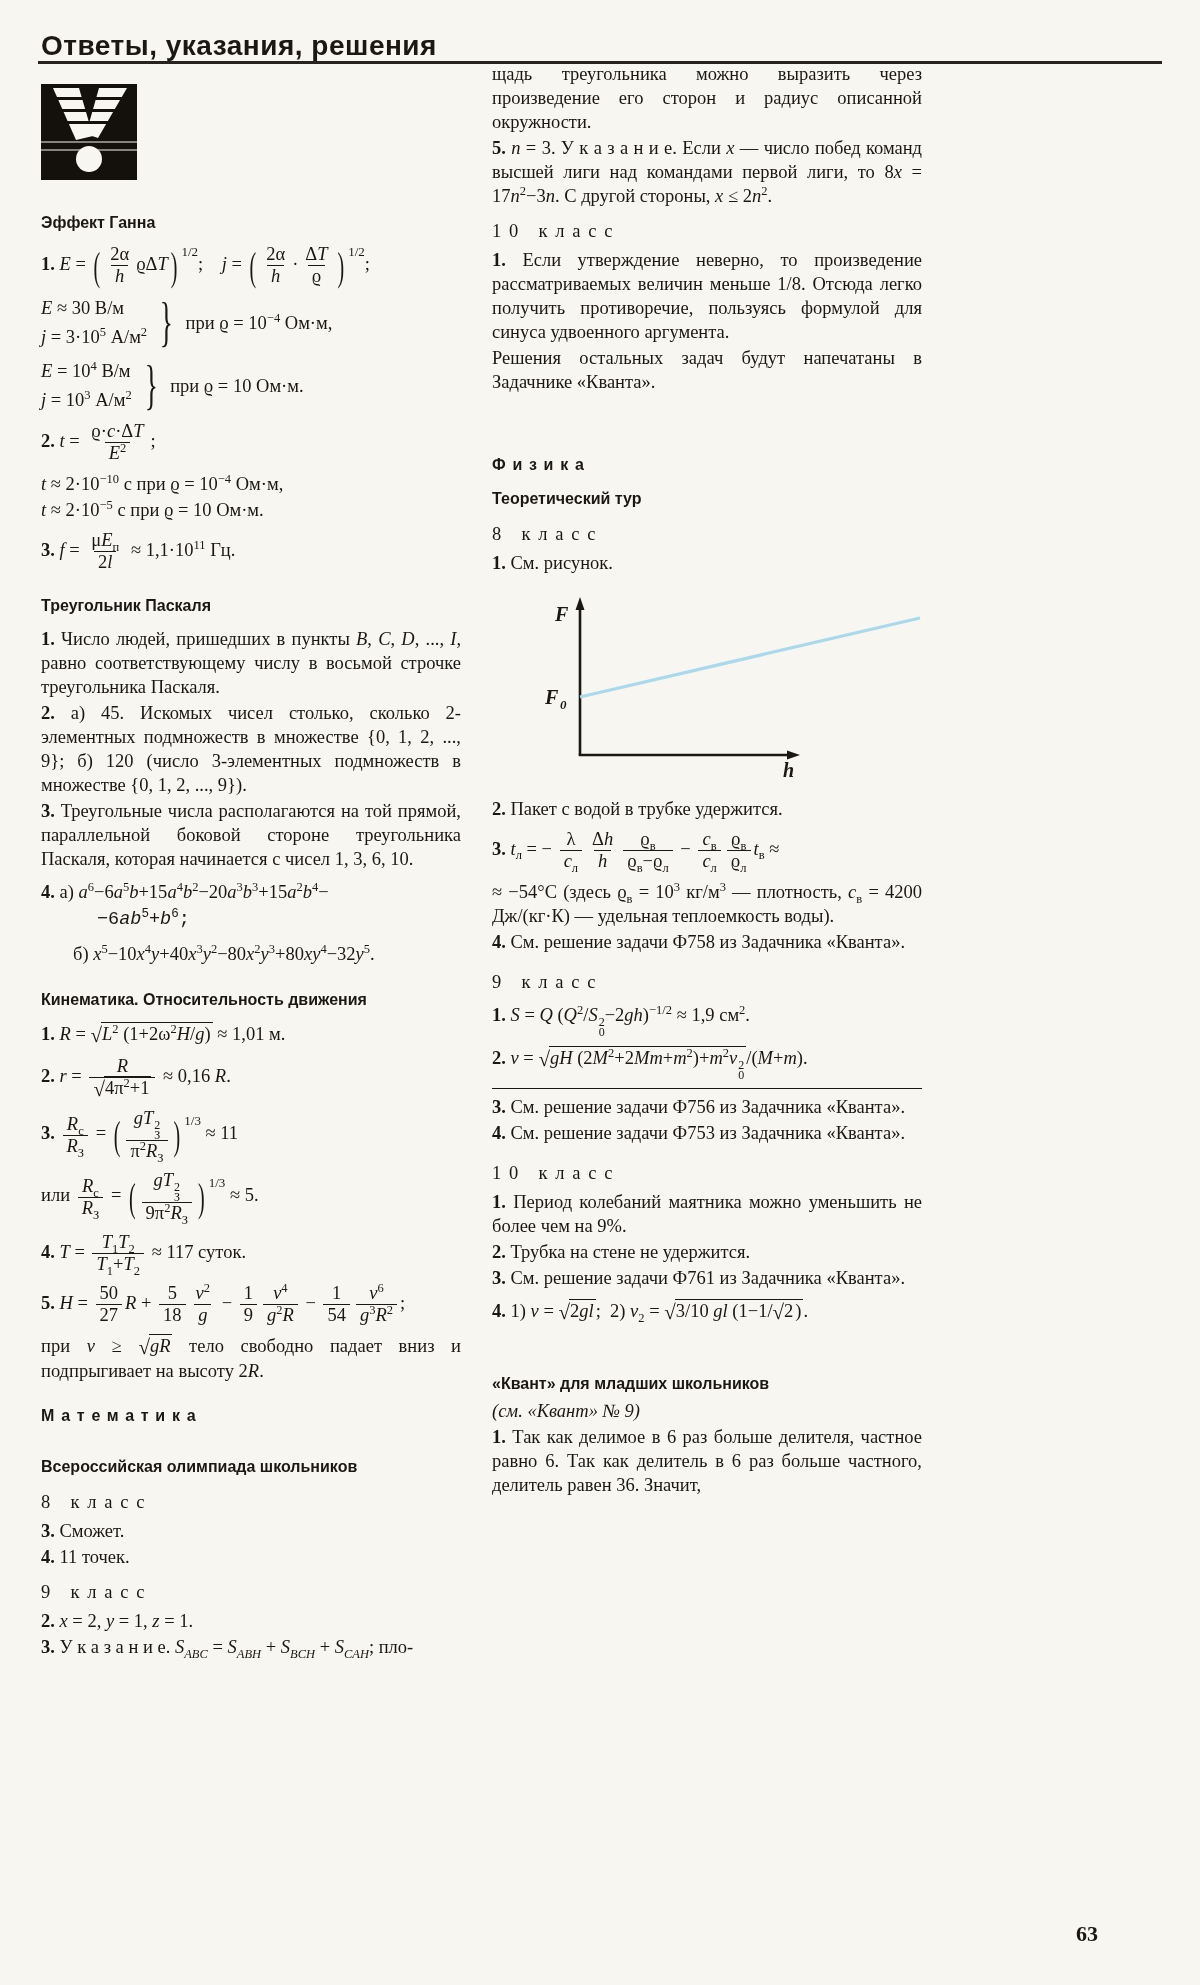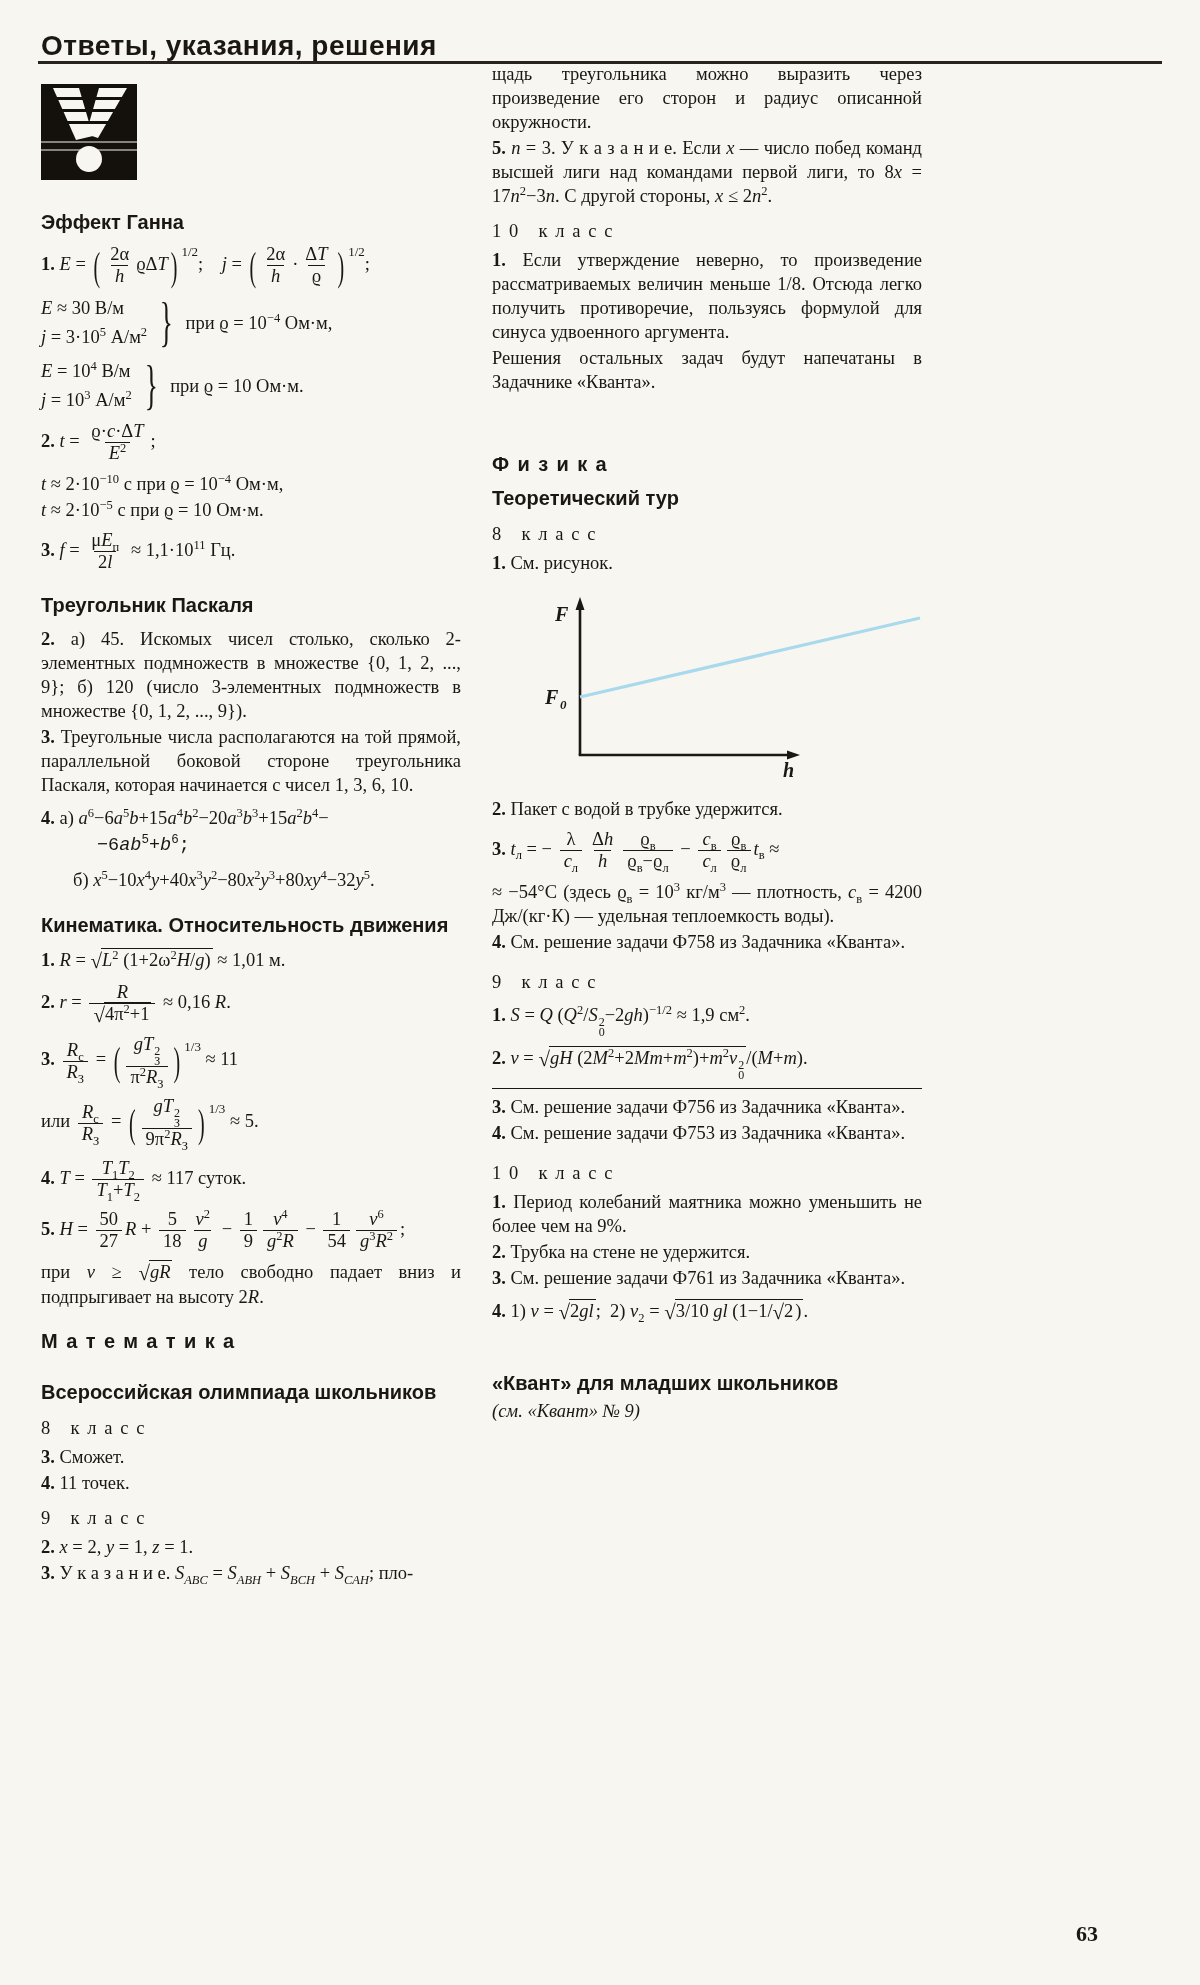"Эффект Ганна" .sec { font-size: 20px -> 16px }
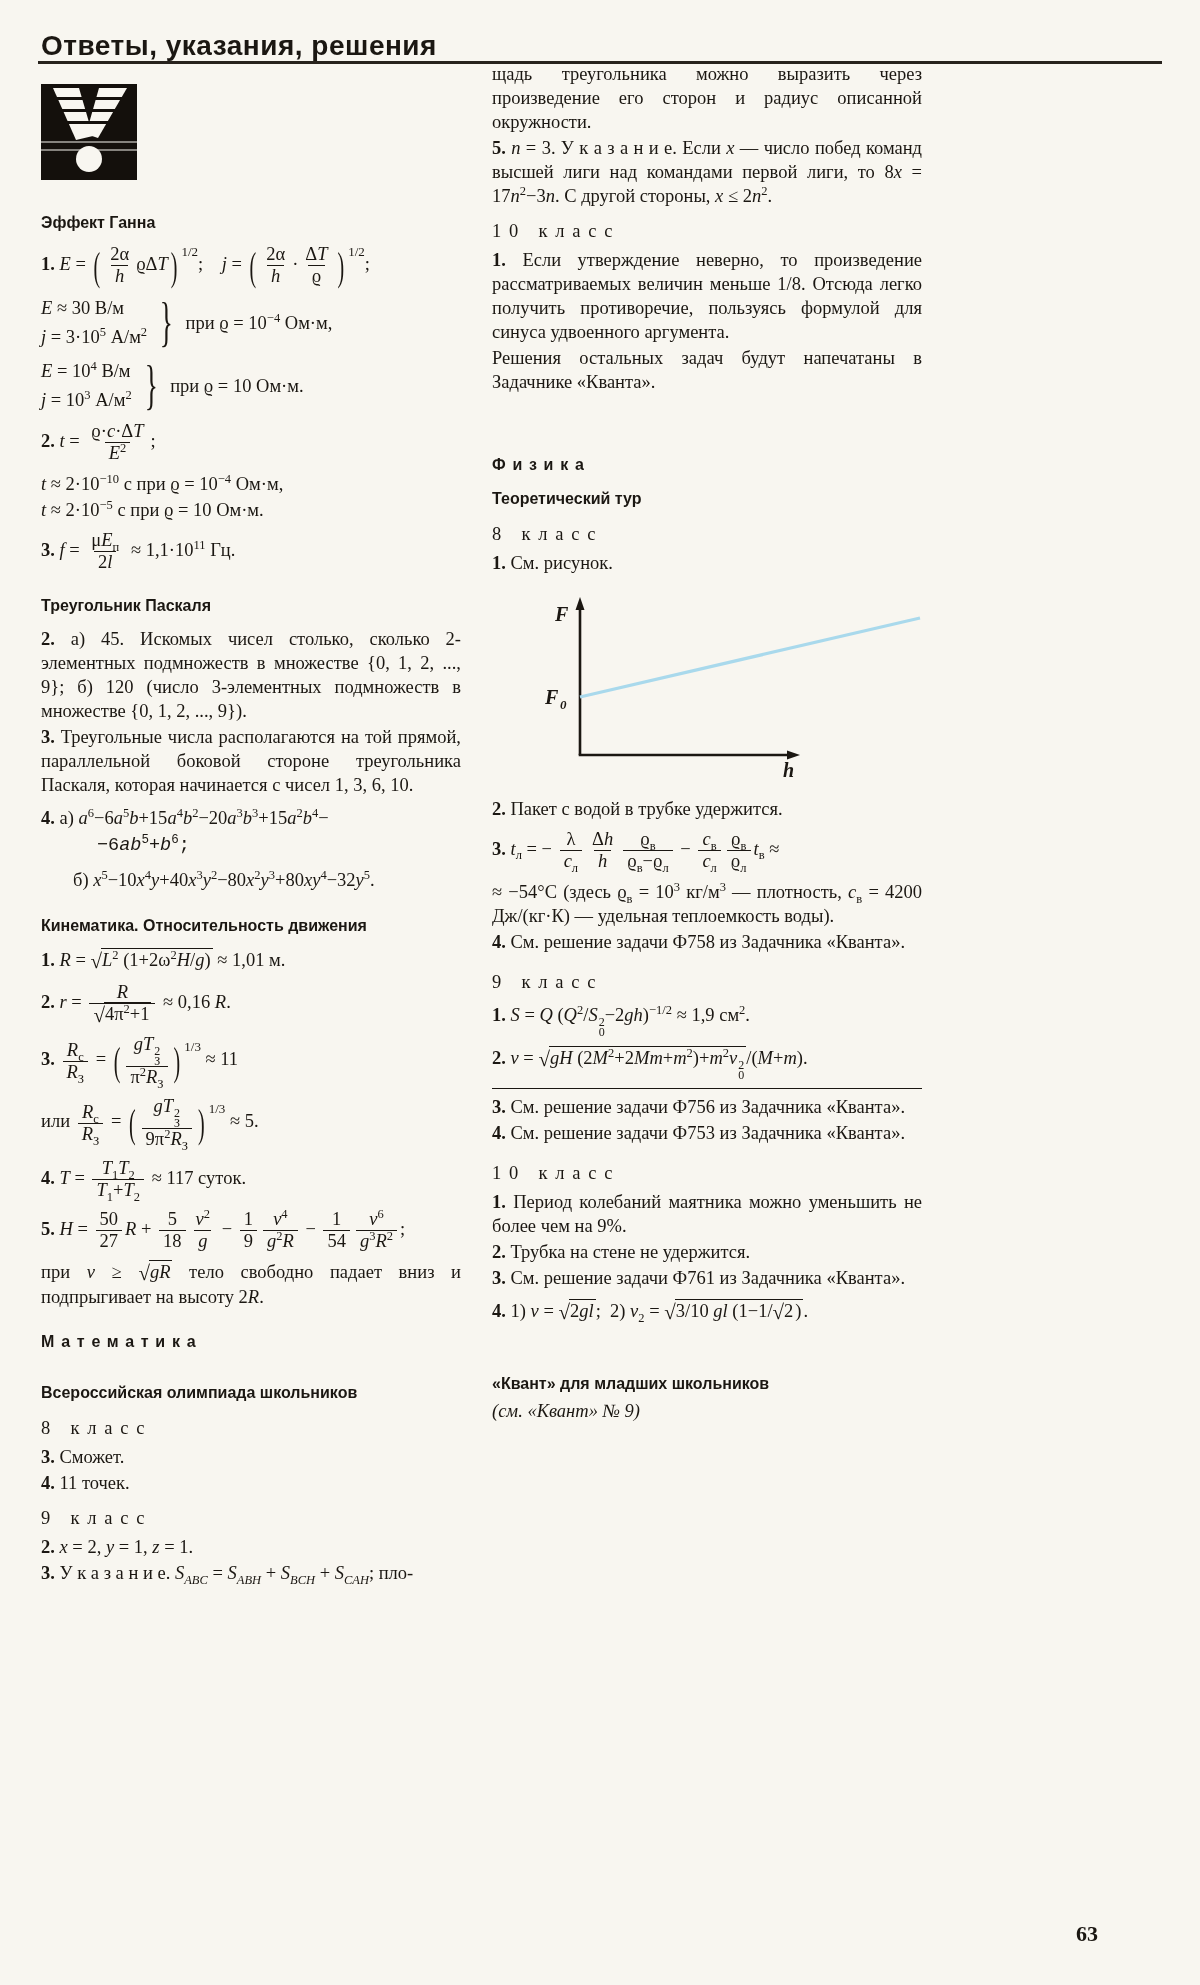"1. Число людей, пришедших в" div.para { html: none -> <div><b>1.</b> Число людей, пришедших в пункты <i>B</i>, <i>C</i>, <i>D</i>, ..., <i>I</i>, равно соответствующему числу в восьмой строчке треугольника Паскаля.</div> }
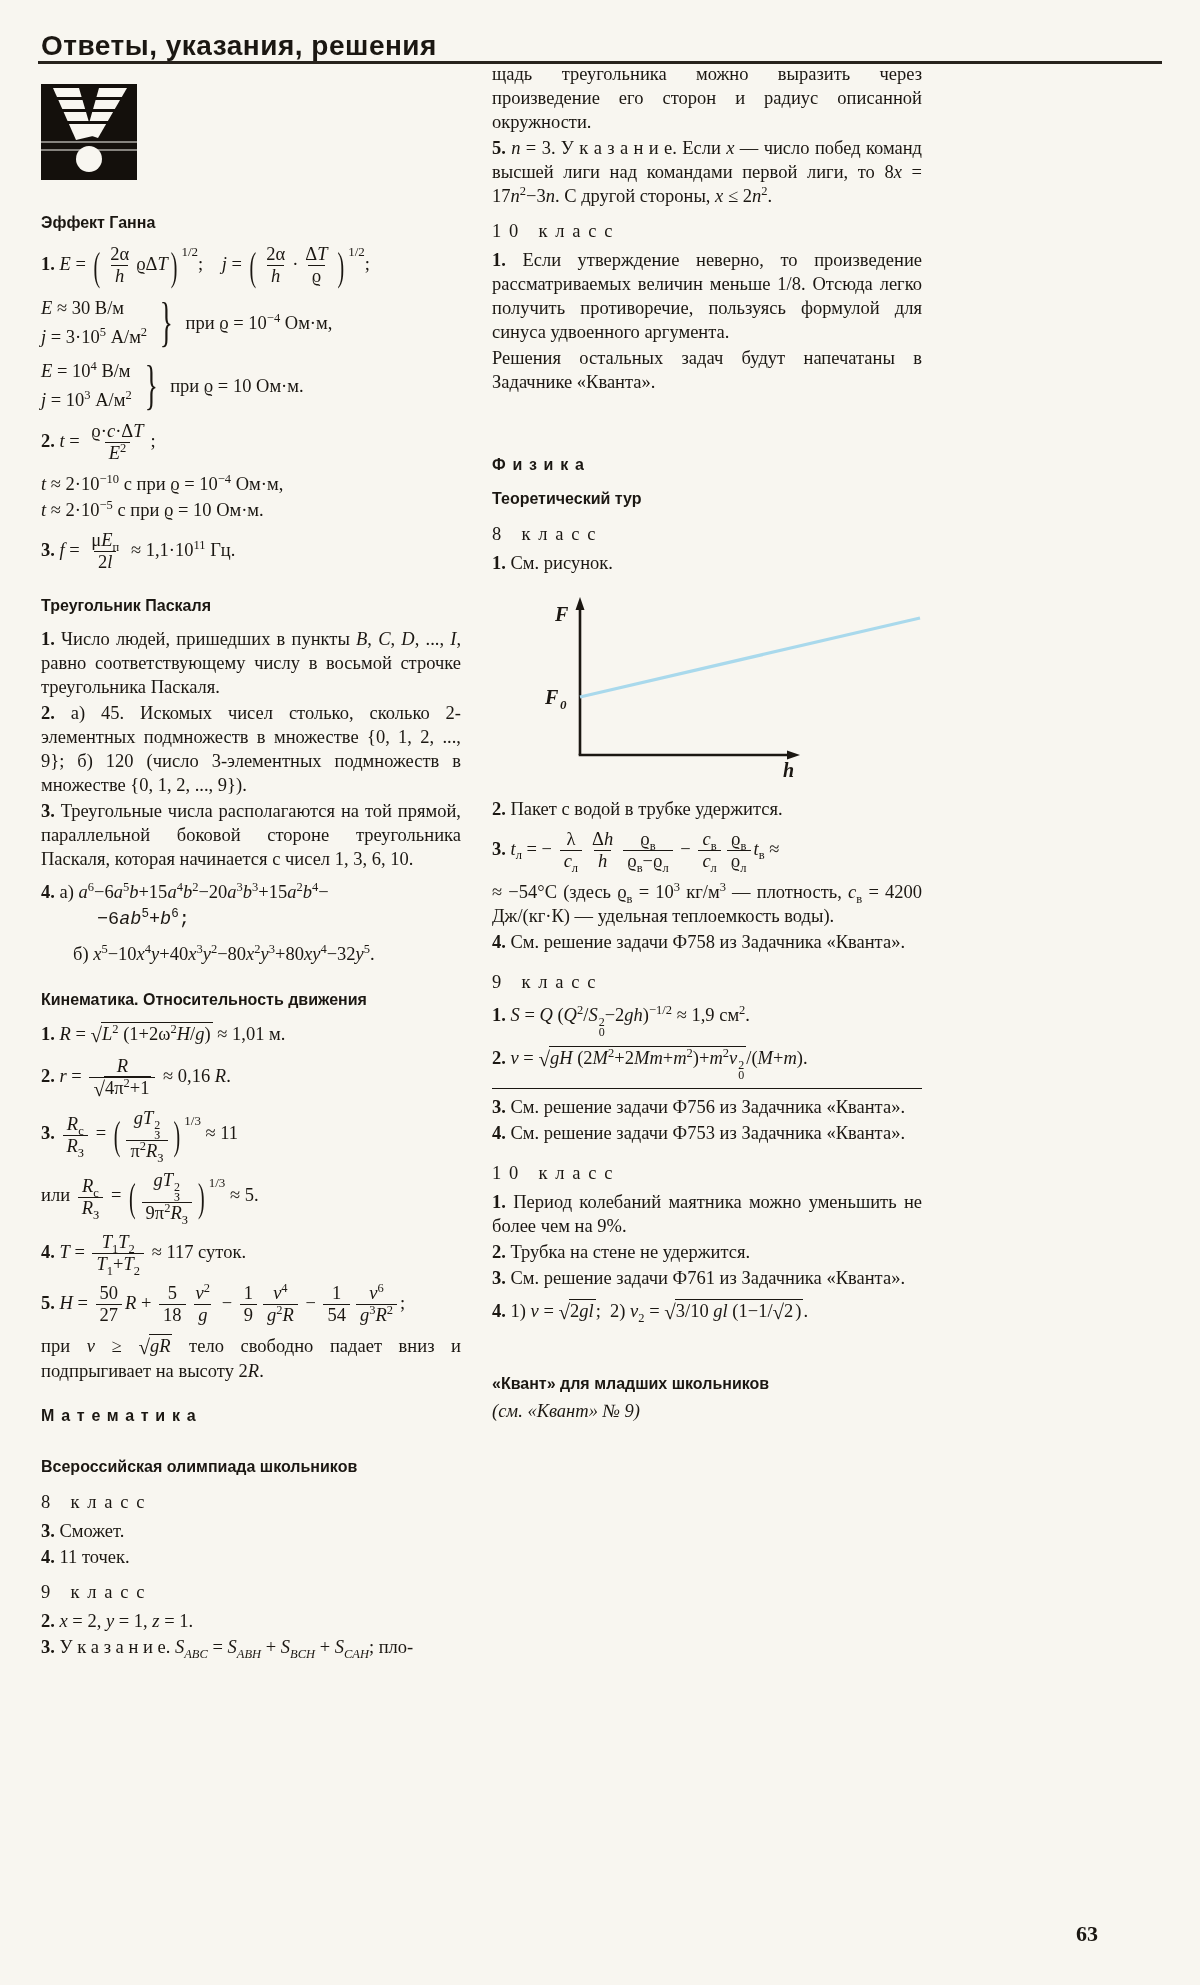"1. Так как делимое в" div.para { html: none -> <div><b>1.</b> Так как делимое в 6 раз больше делителя, частное равно 6. Так как делитель в 6 раз больше частного, делитель равен 36. Значит,</div> }
